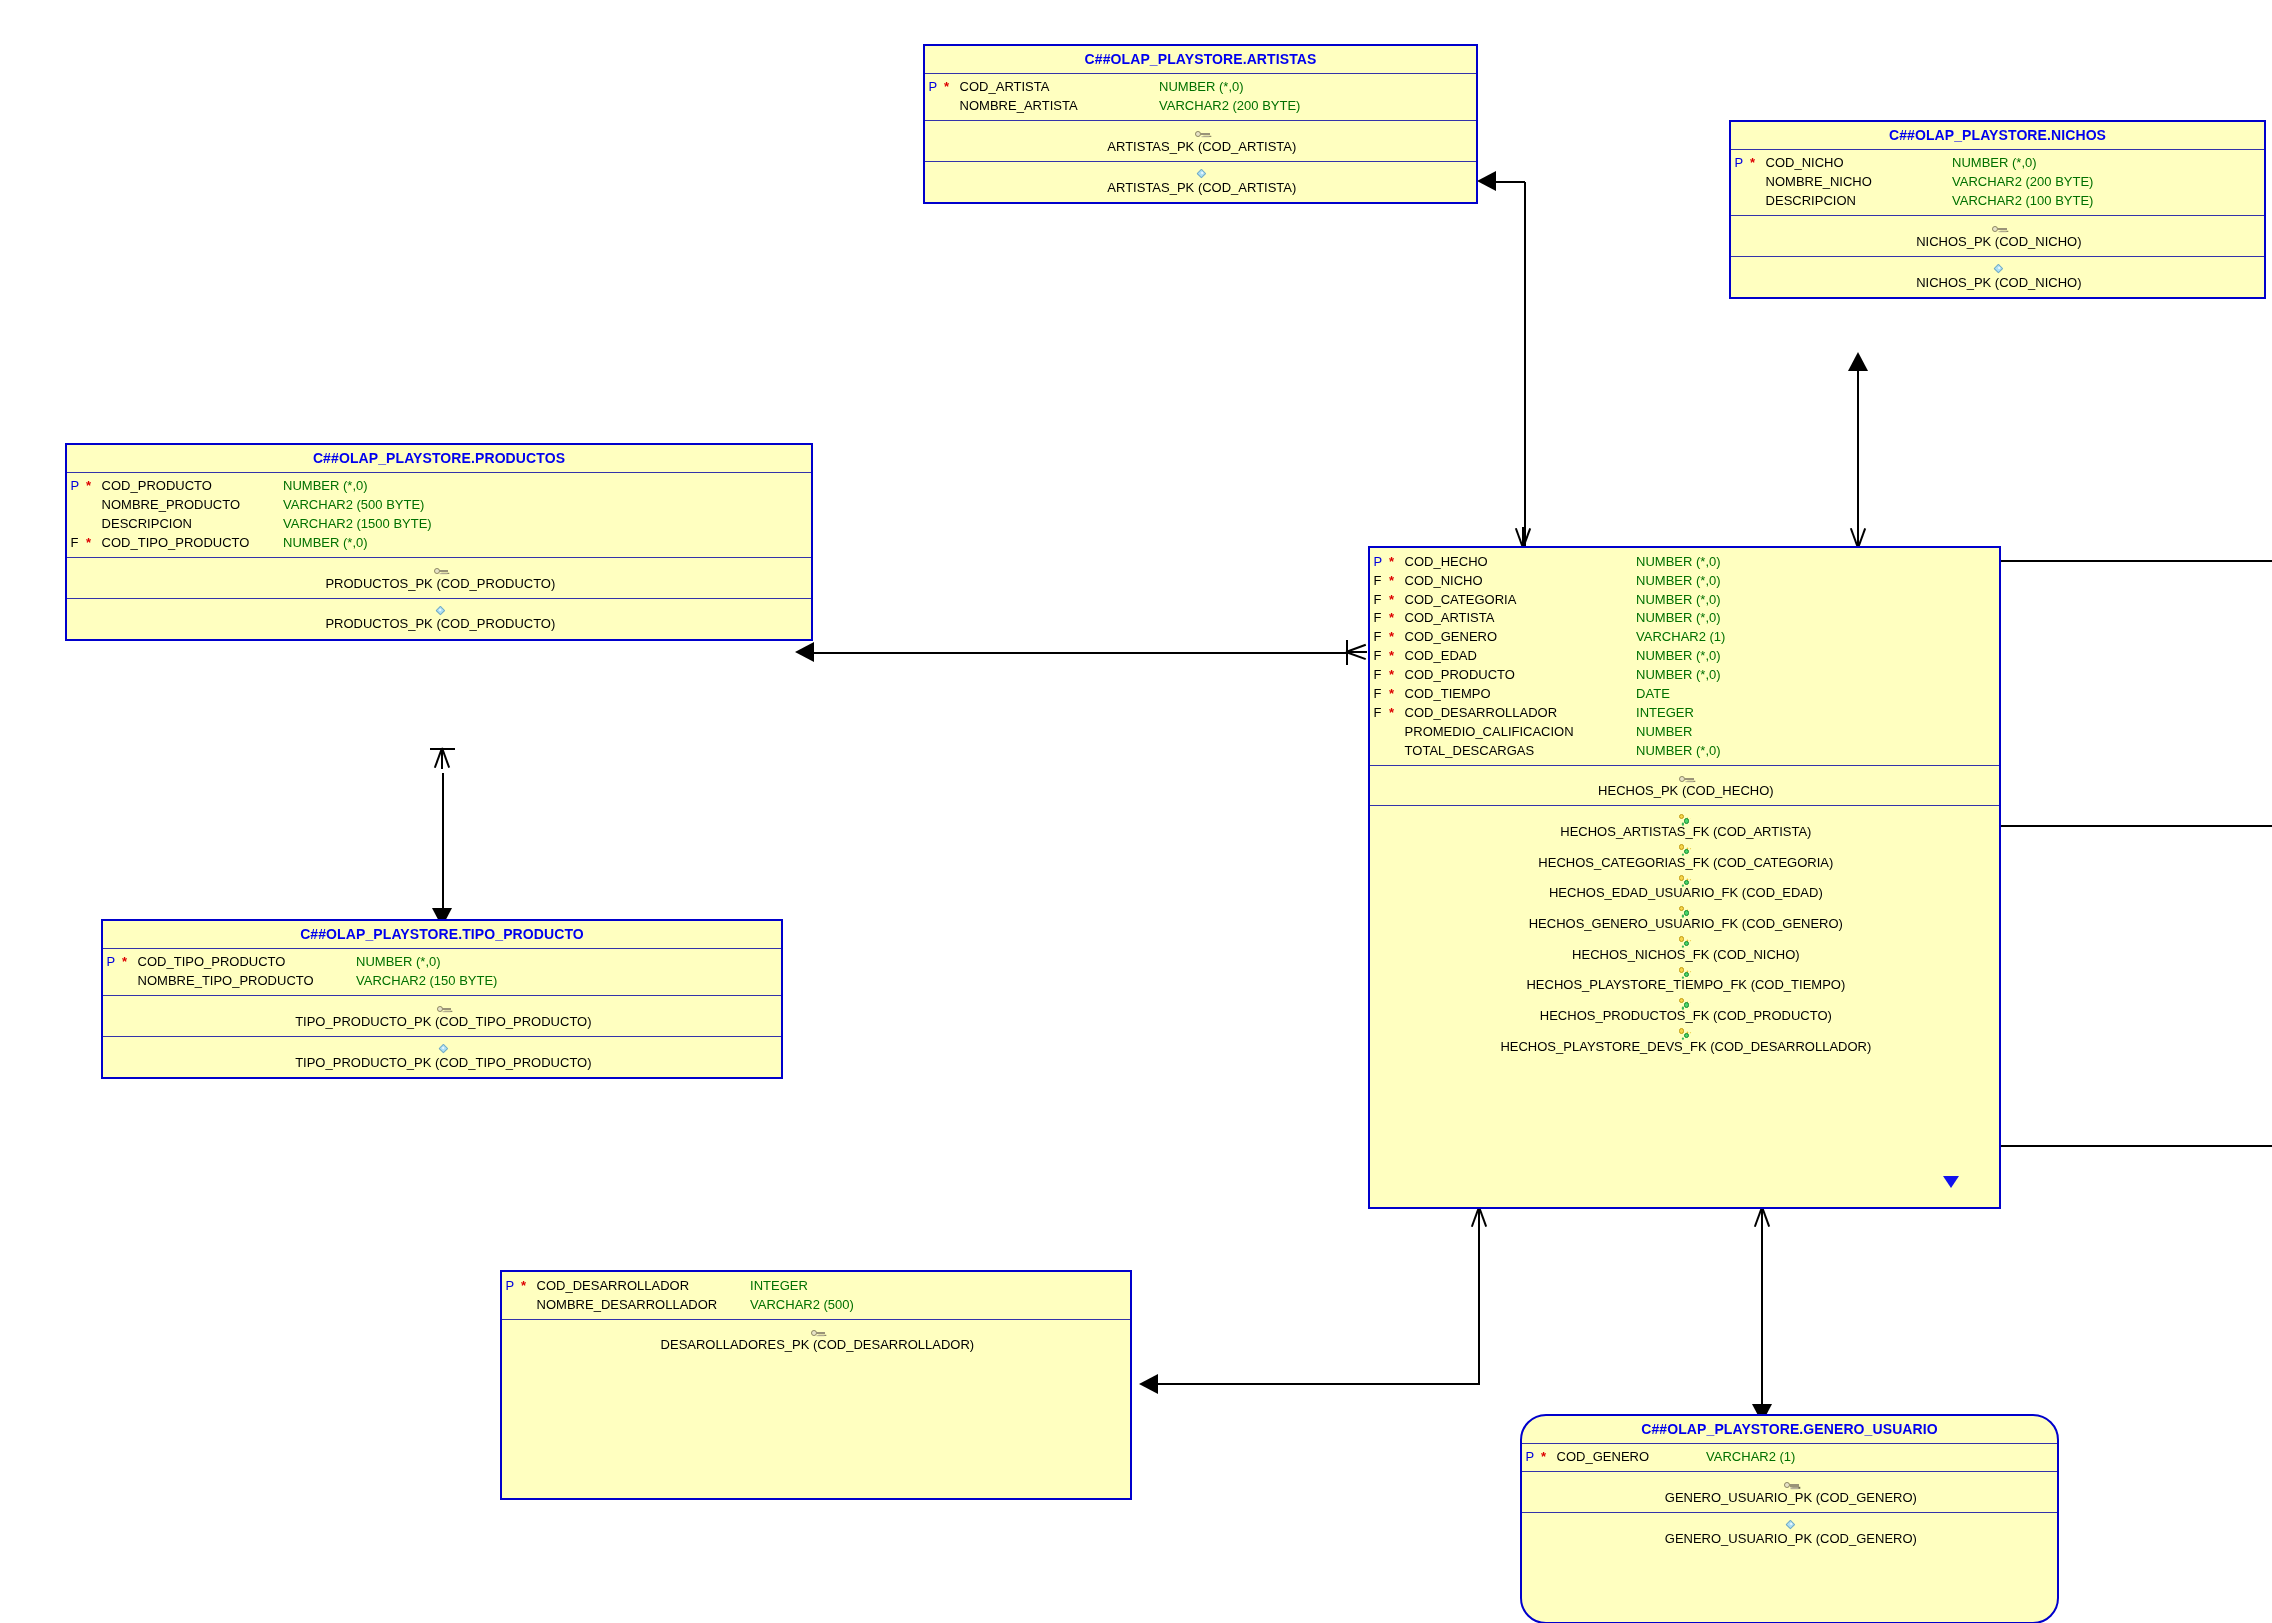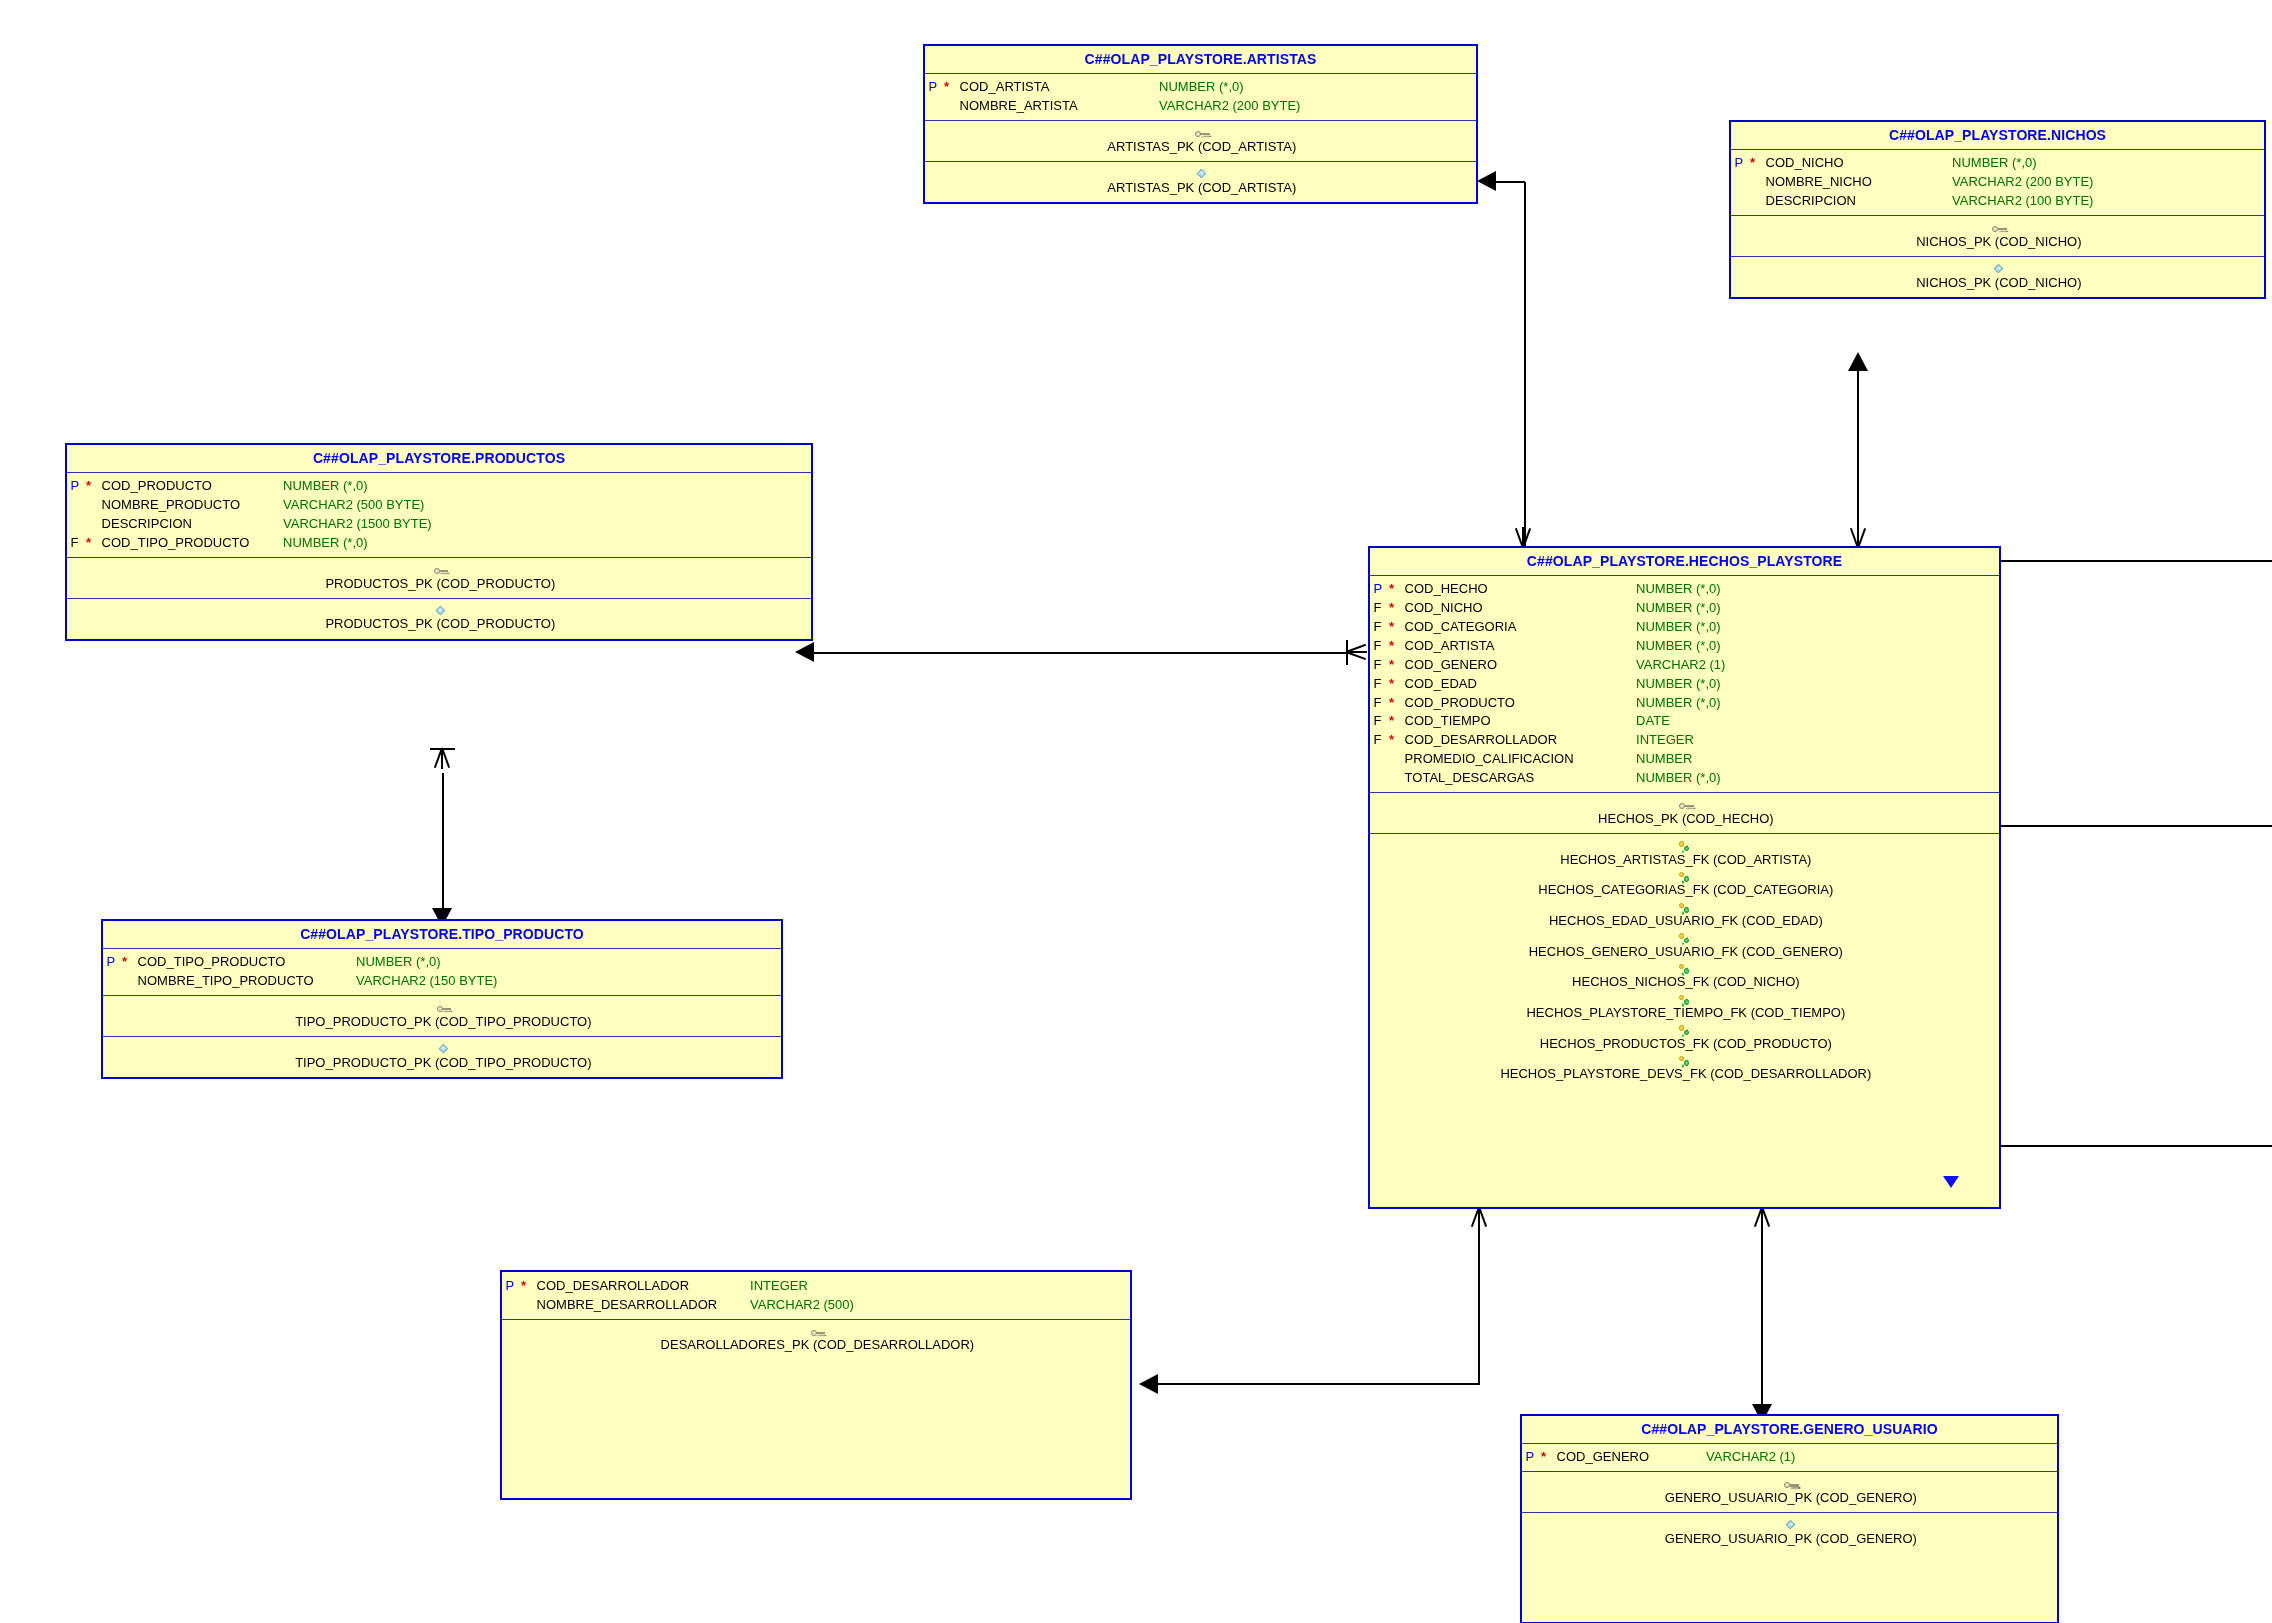"C##OLAP_PLAYSTORE.HECHOS_PLAYSTORE" div.ent-title { html: <div>C##OLAP_PLAYSTORE.HECHOS_PLAYSTORE</div> -> none }
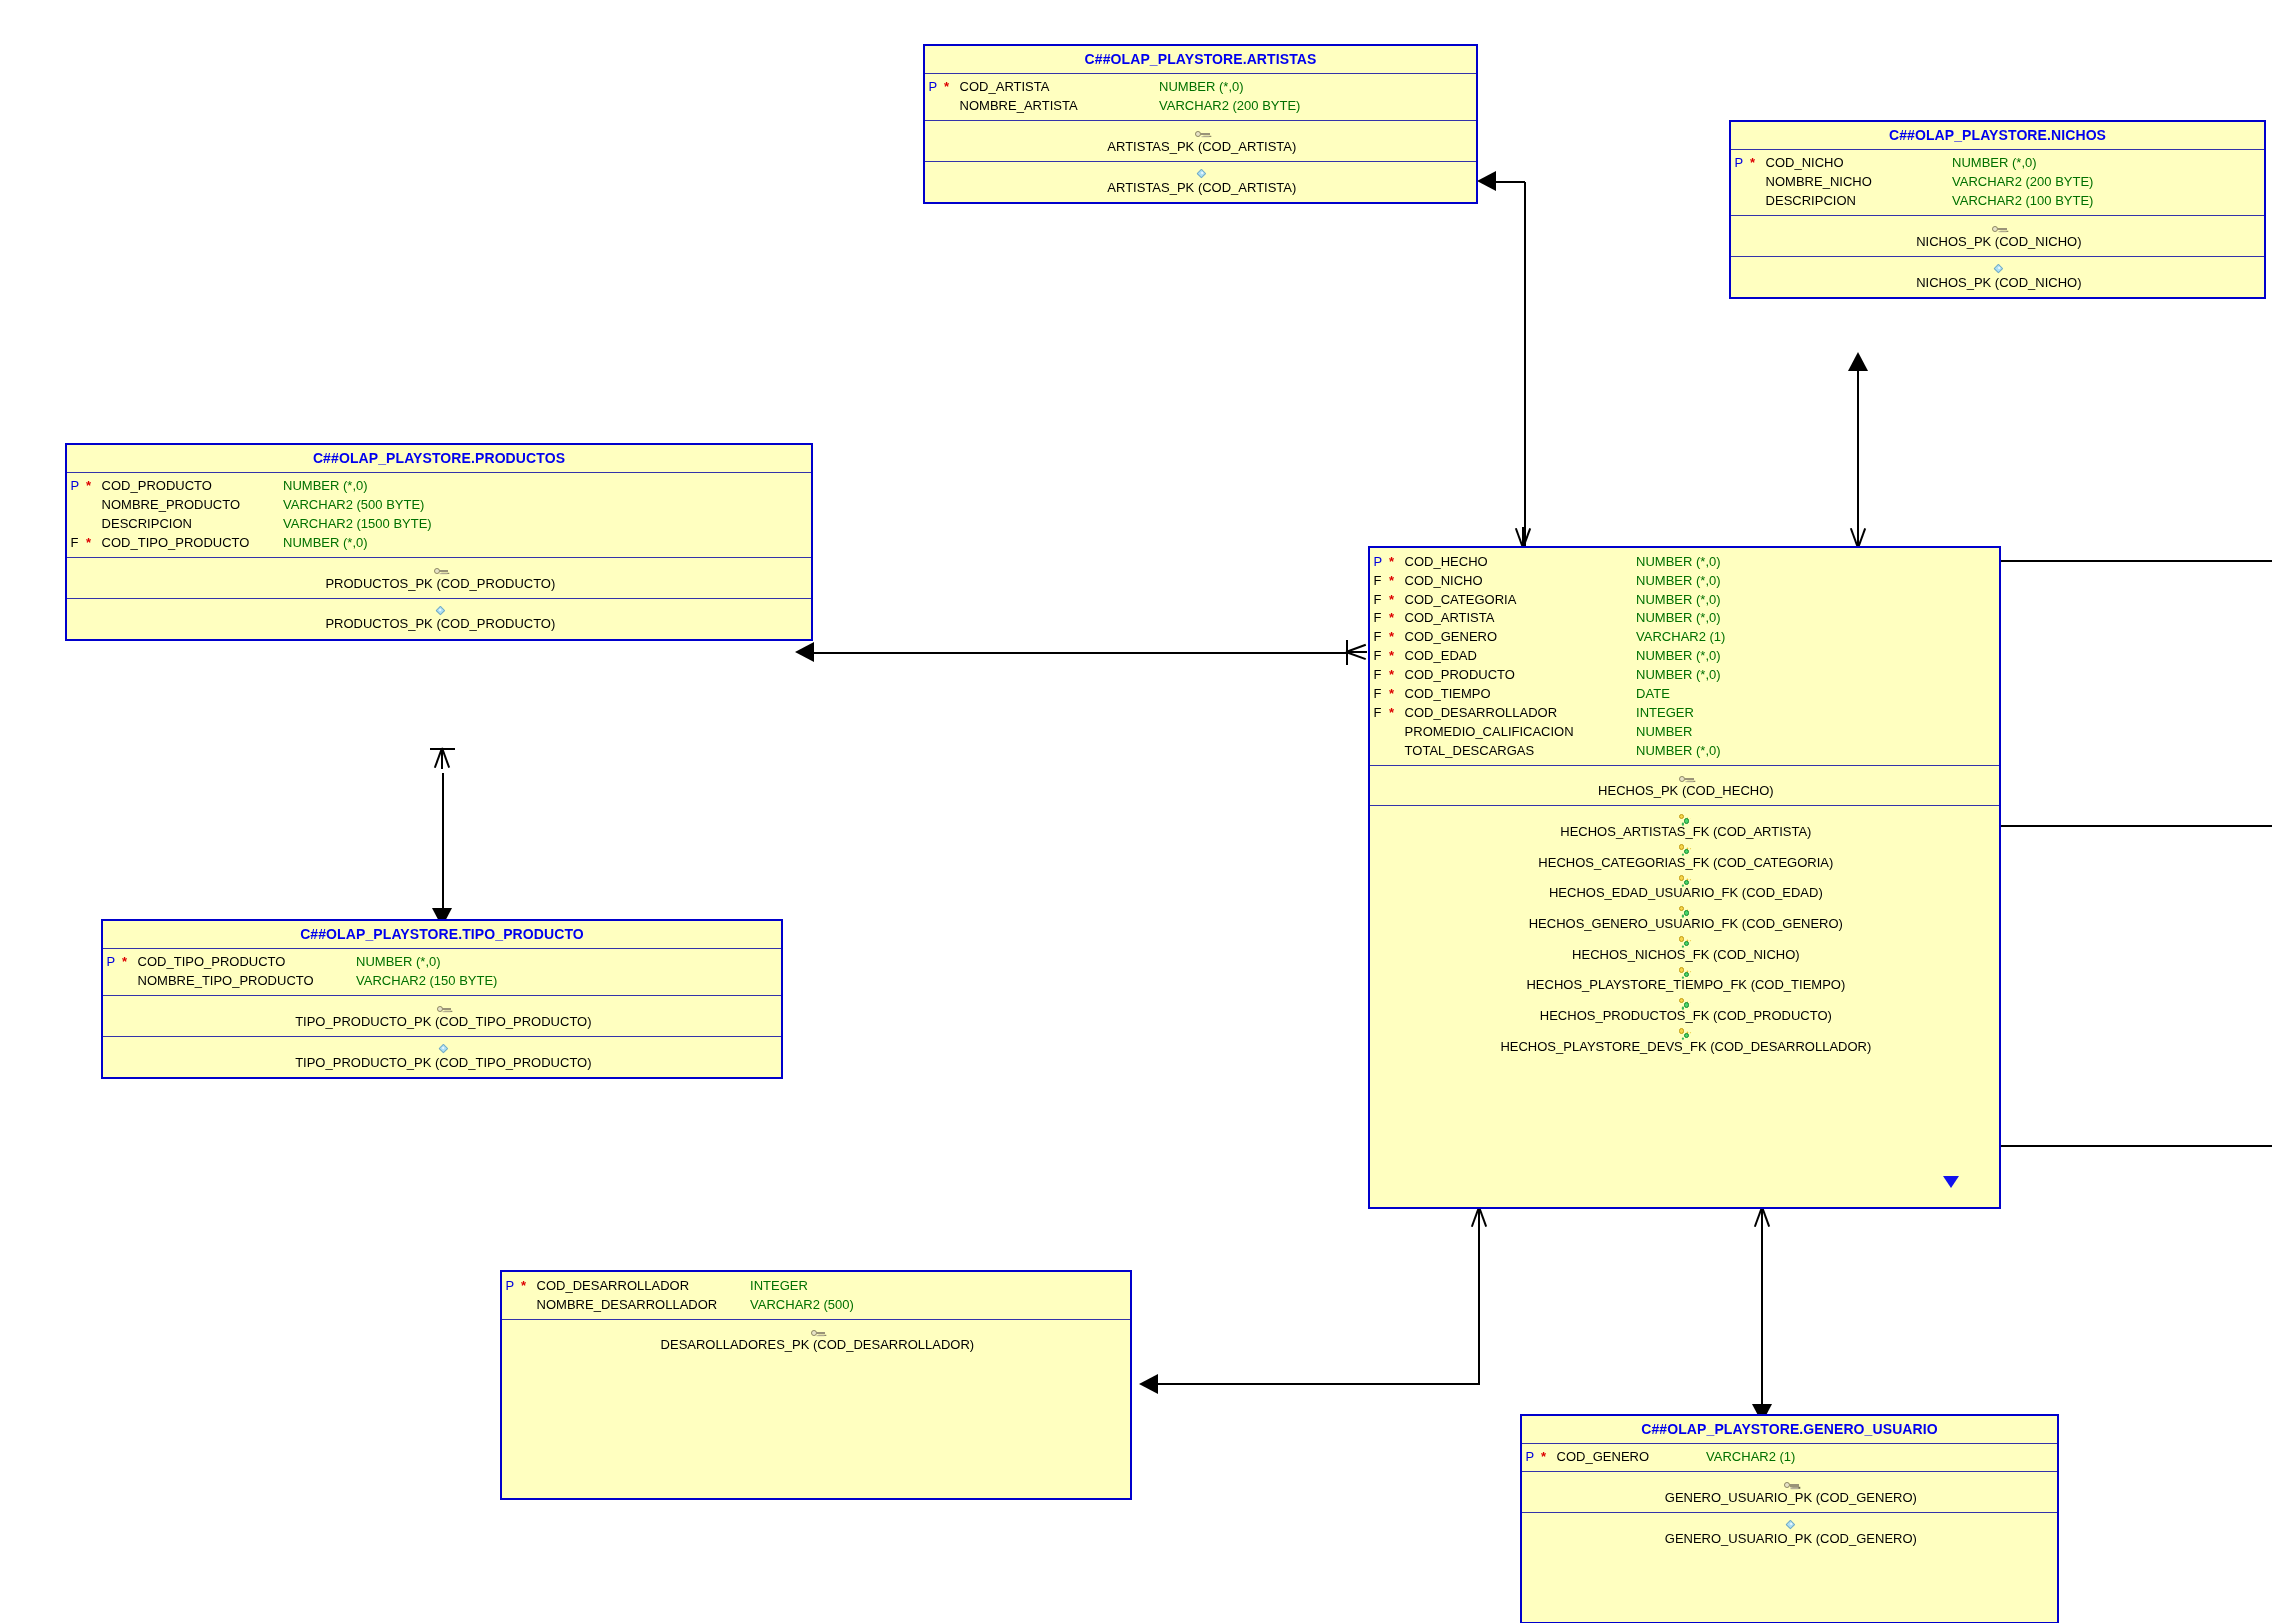"C##OLAP_PLAYSTORE.GENERO_USUARIO" div.entity { border-radius: none -> 26px }
